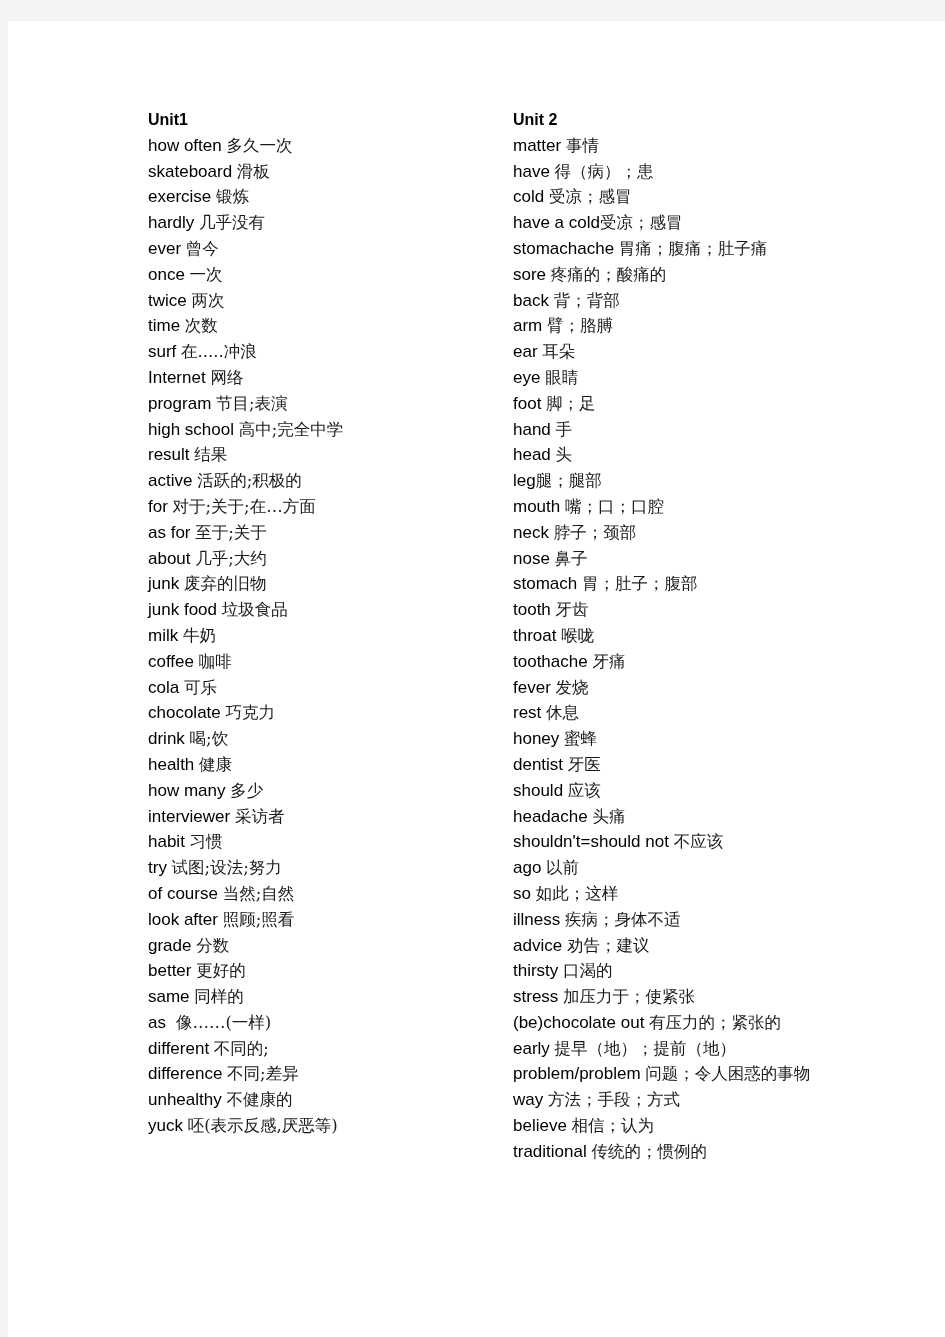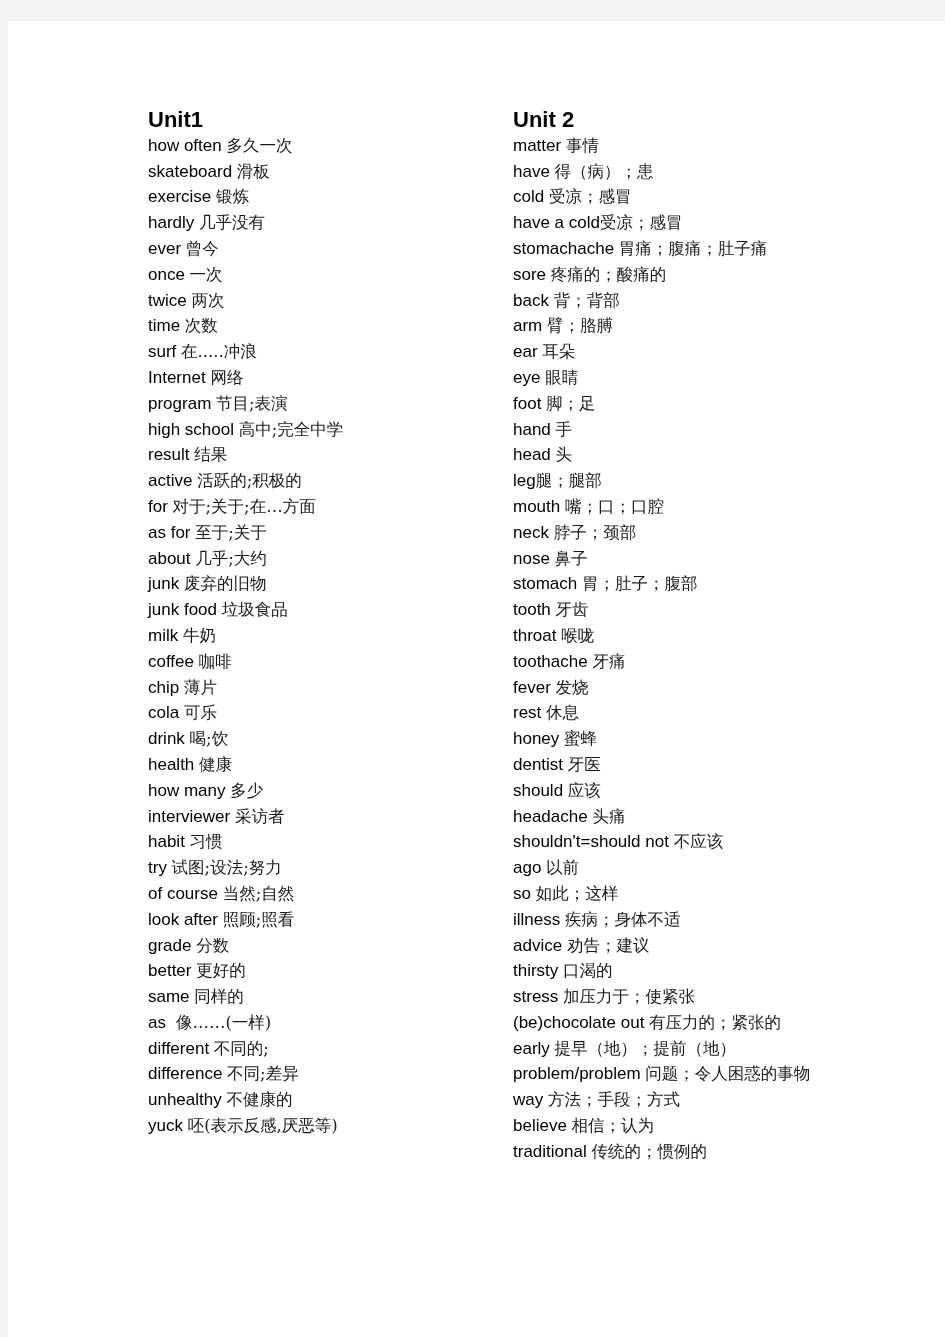"Unit1" .unit-title { font-size: 22px -> 16px }
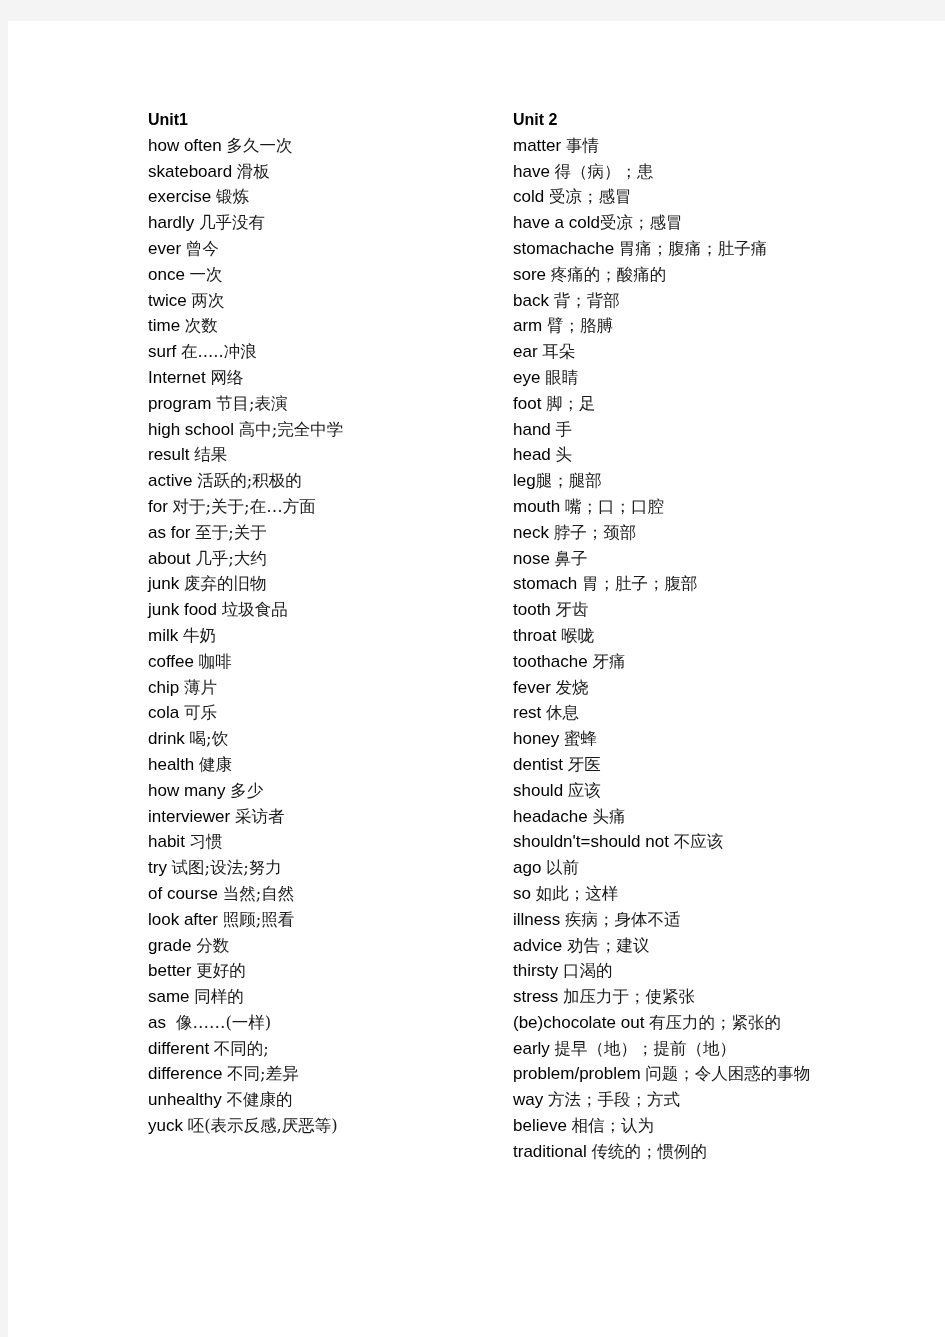"chip 薄片" div.entry { html: <div><span>chip </span><span>薄片</span></div> -> none }
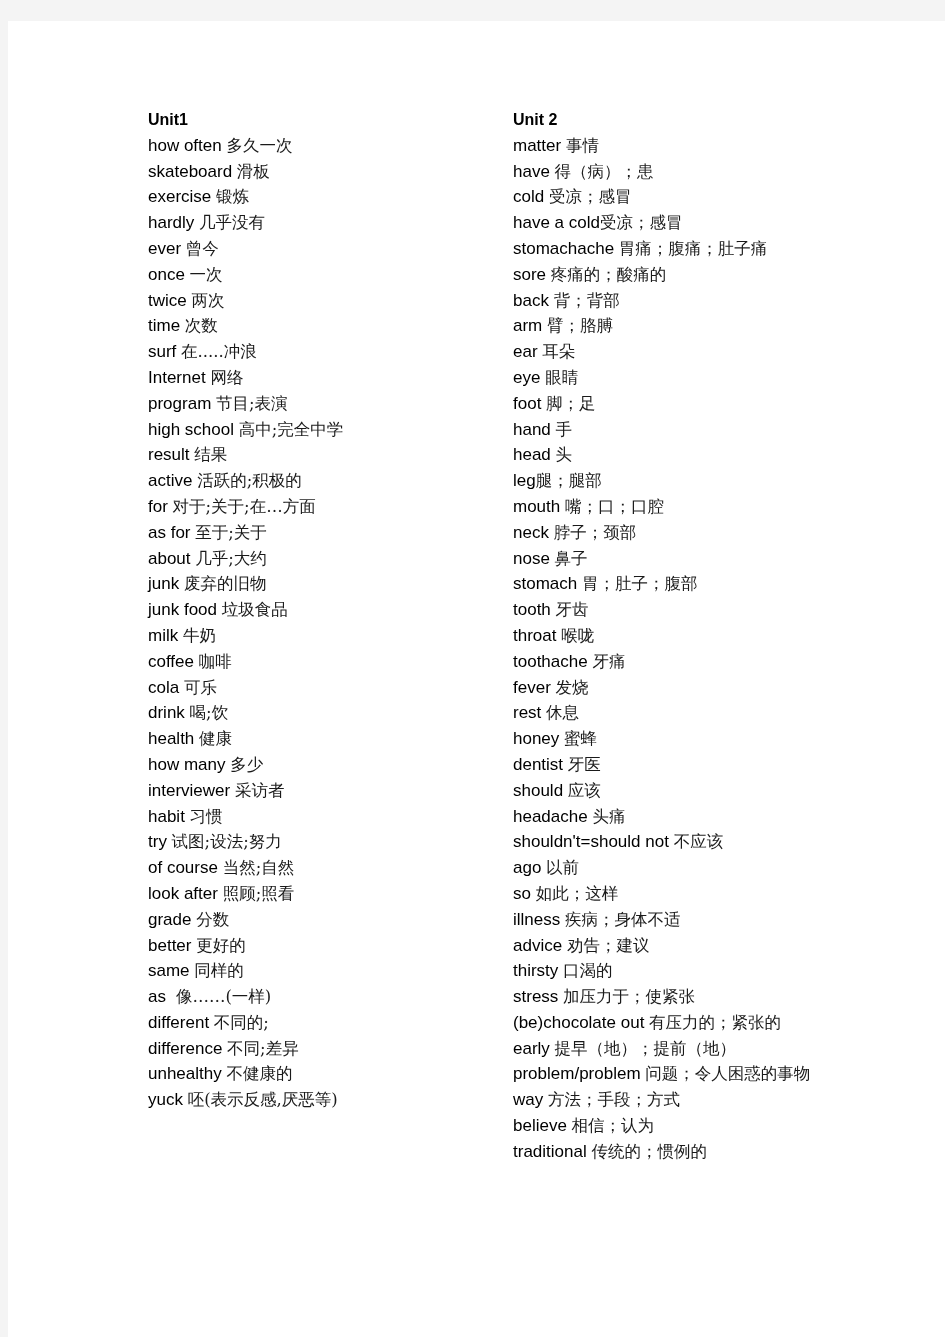"chocolate 巧克力" div.entry { html: none -> <div><span>chocolate </span><span>巧克力</span></div> }
